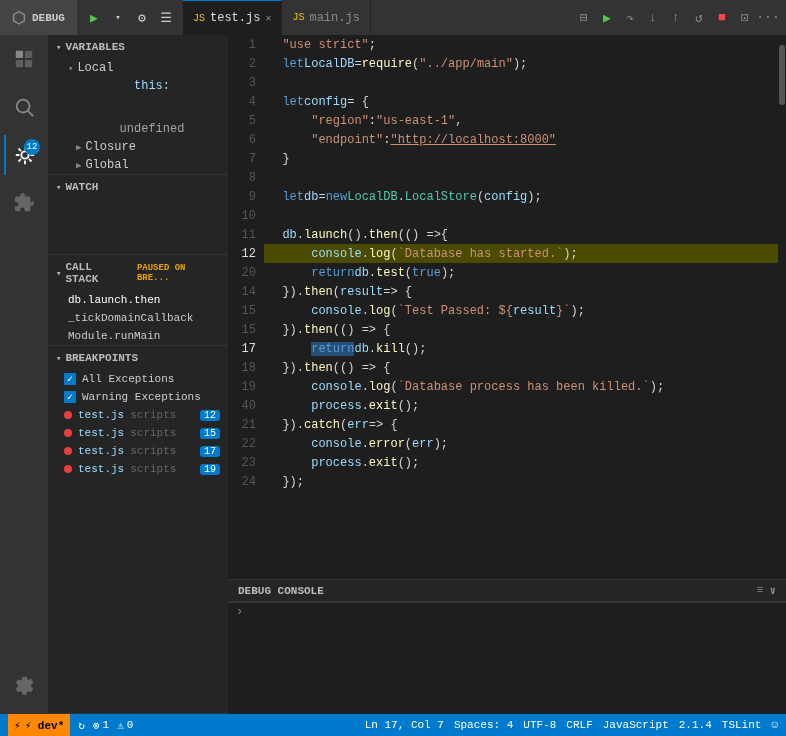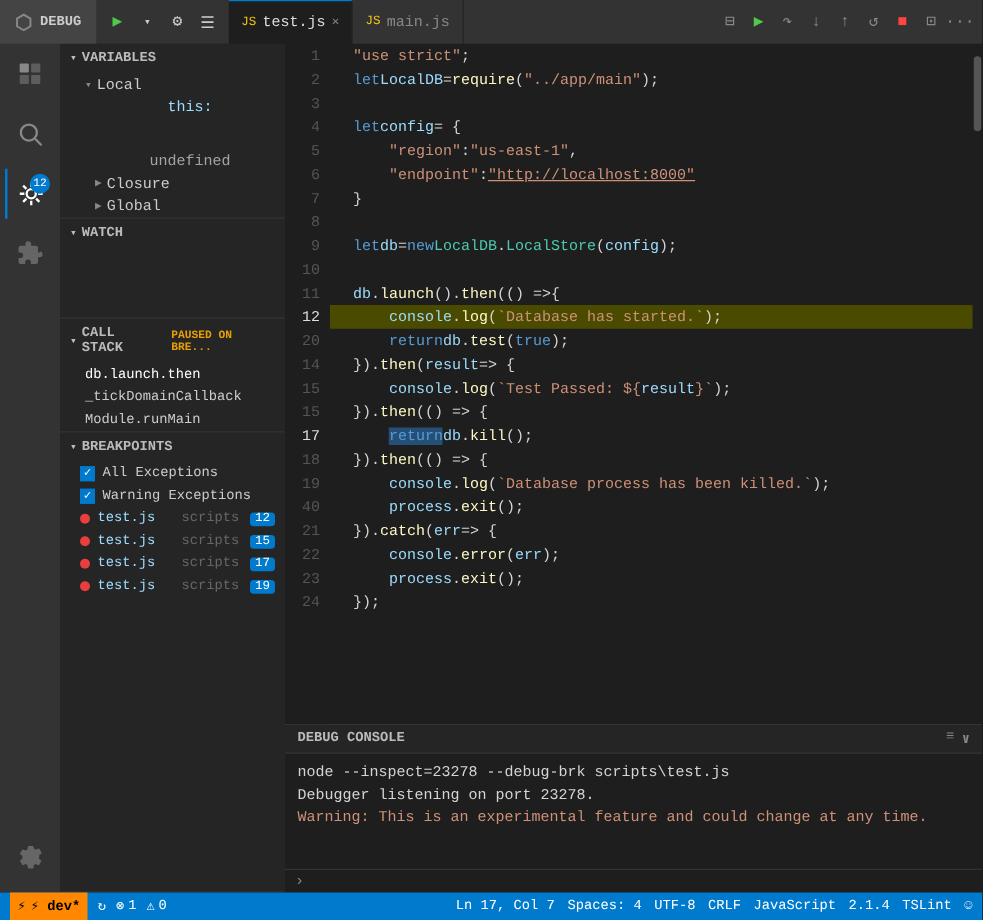"scripts" .bp-path { margin-left: 15px -> 0 }
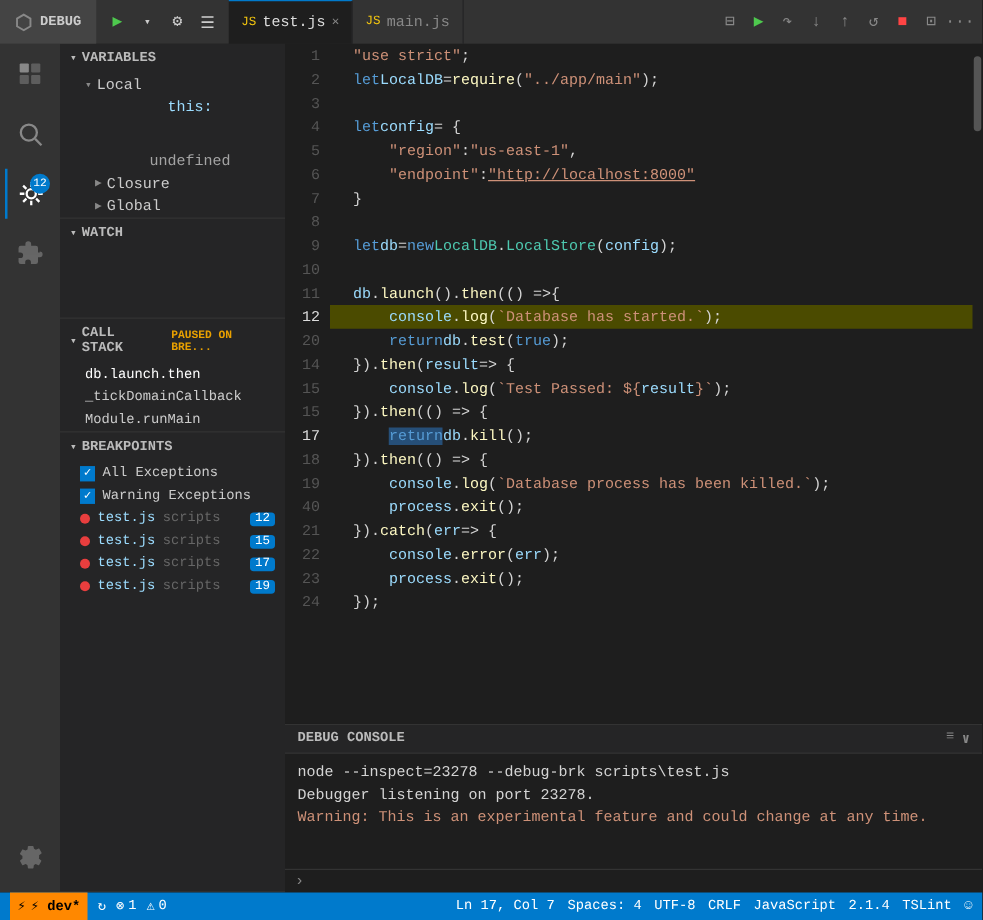"node --inspect=23278 --debug-brk" div.console-output { html: <div> <div>node --inspect=23278 --debug-brk scripts\test.js</div> <div>Debugger listening on port 23278.</div> <div>Warning: This is an experimental feature and could change at any time.</div> </div> -> none }
